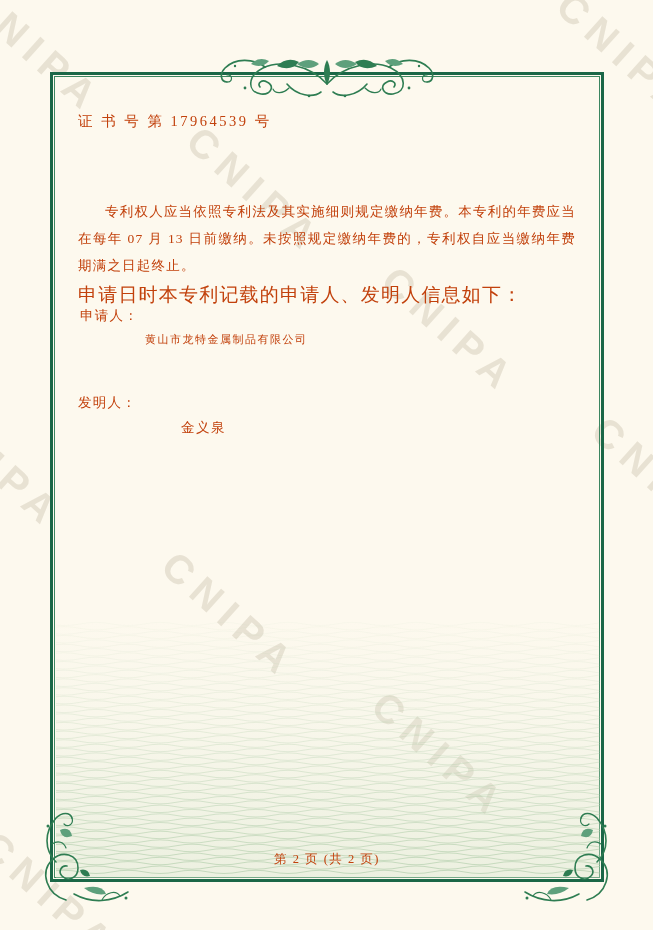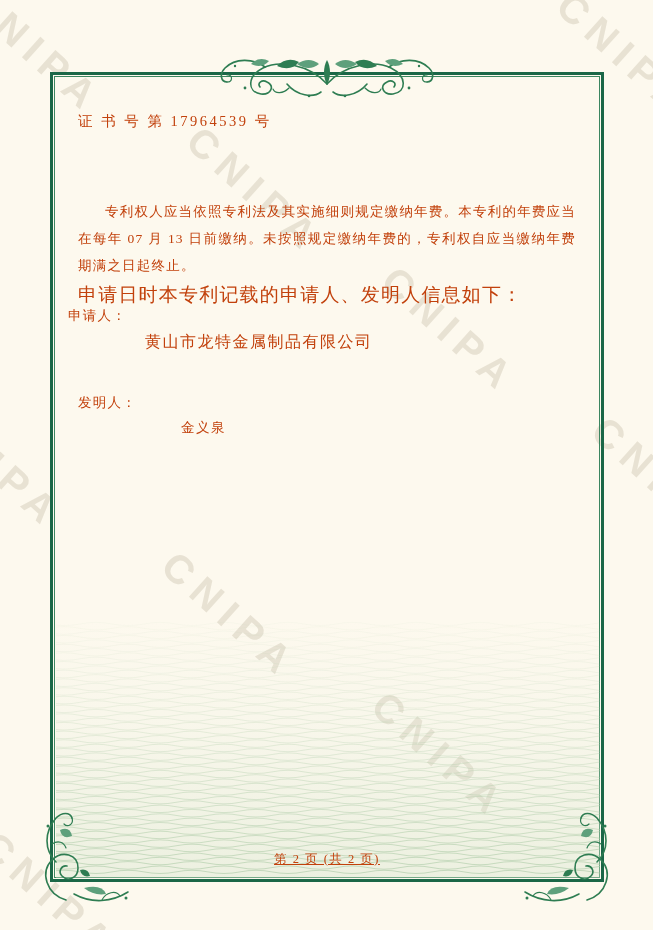"申请人：" .applicant-label { left: 68px -> 80px }
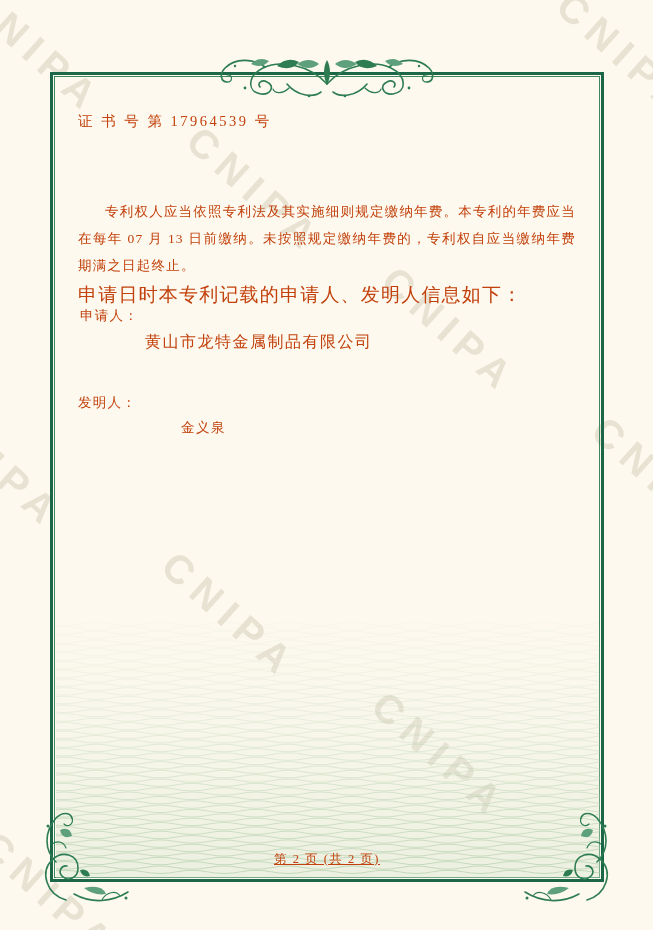"黄山市龙特金属制品有限公司" .applicant-name { font-size: 16px -> 11px }
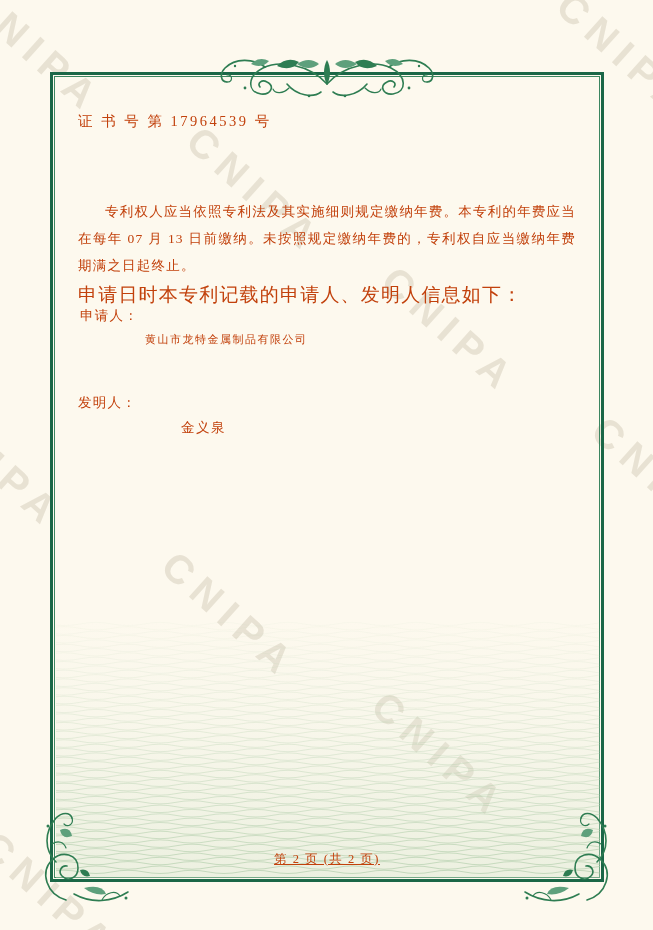"第 2 页 (共 2" .page-footer { text-decoration: underline -> none }
